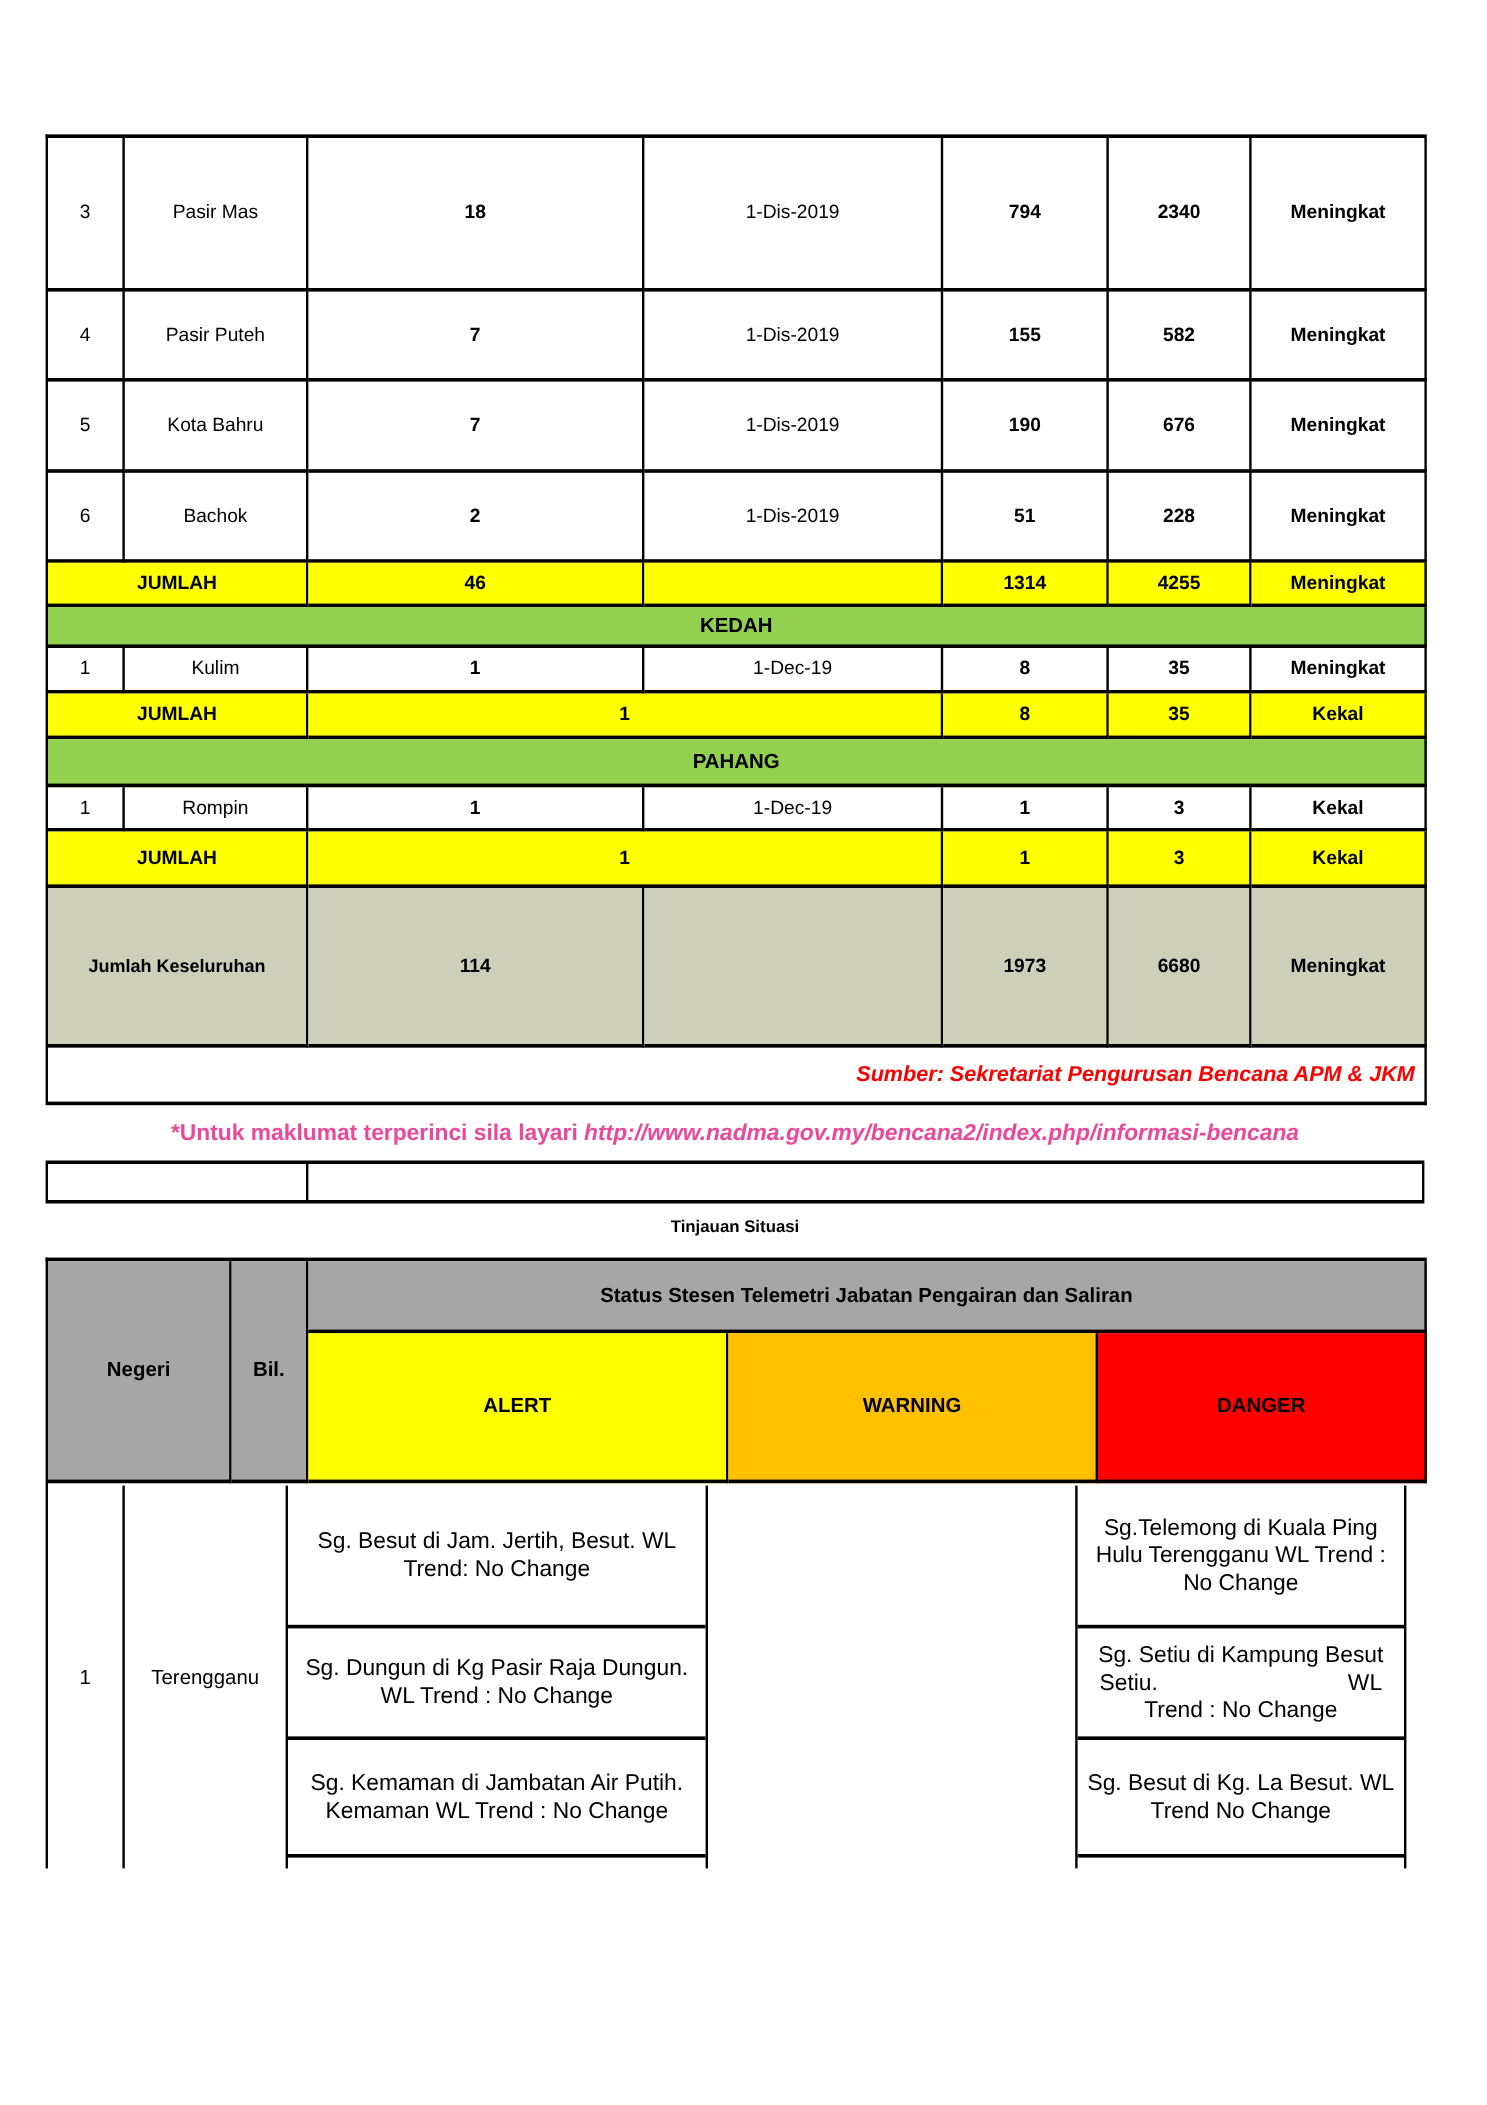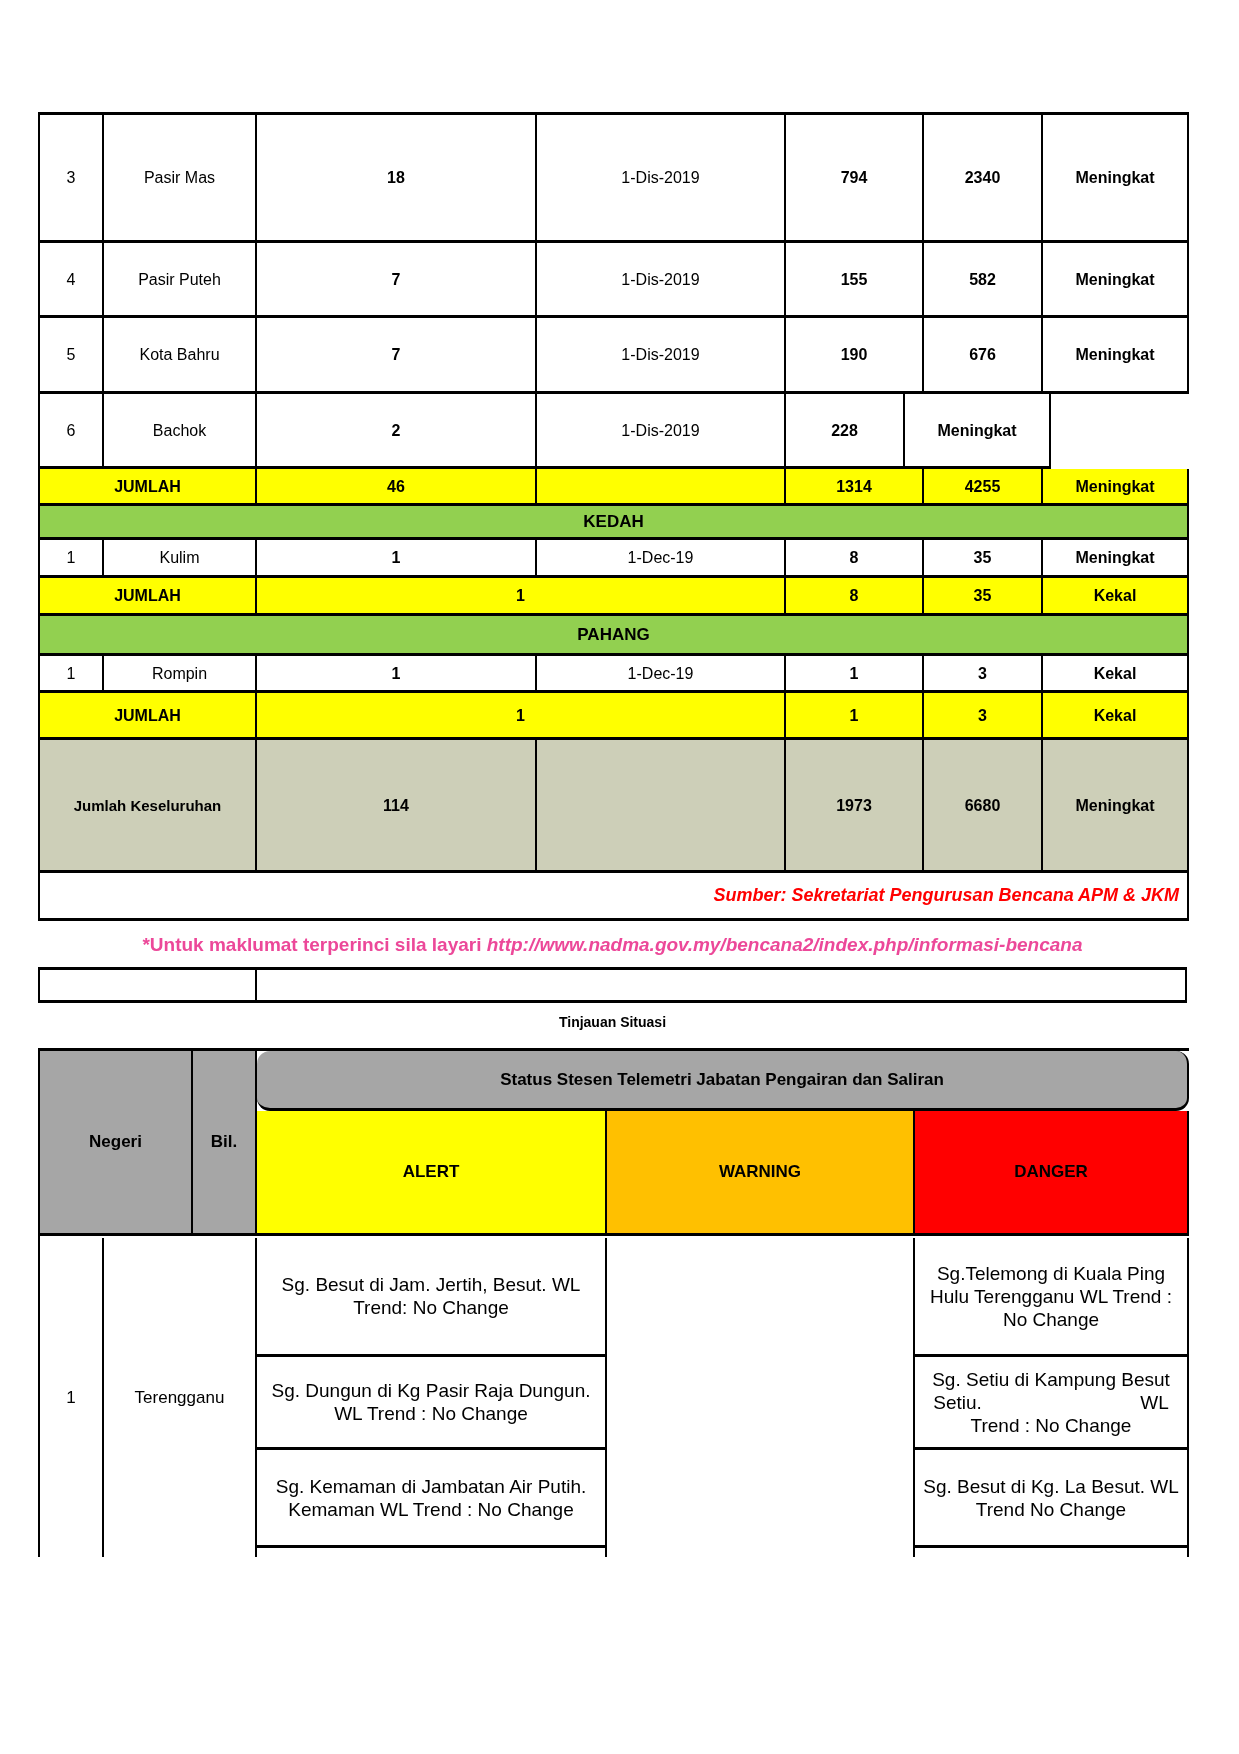"51" div.c { html: none -> <div>51</div> }
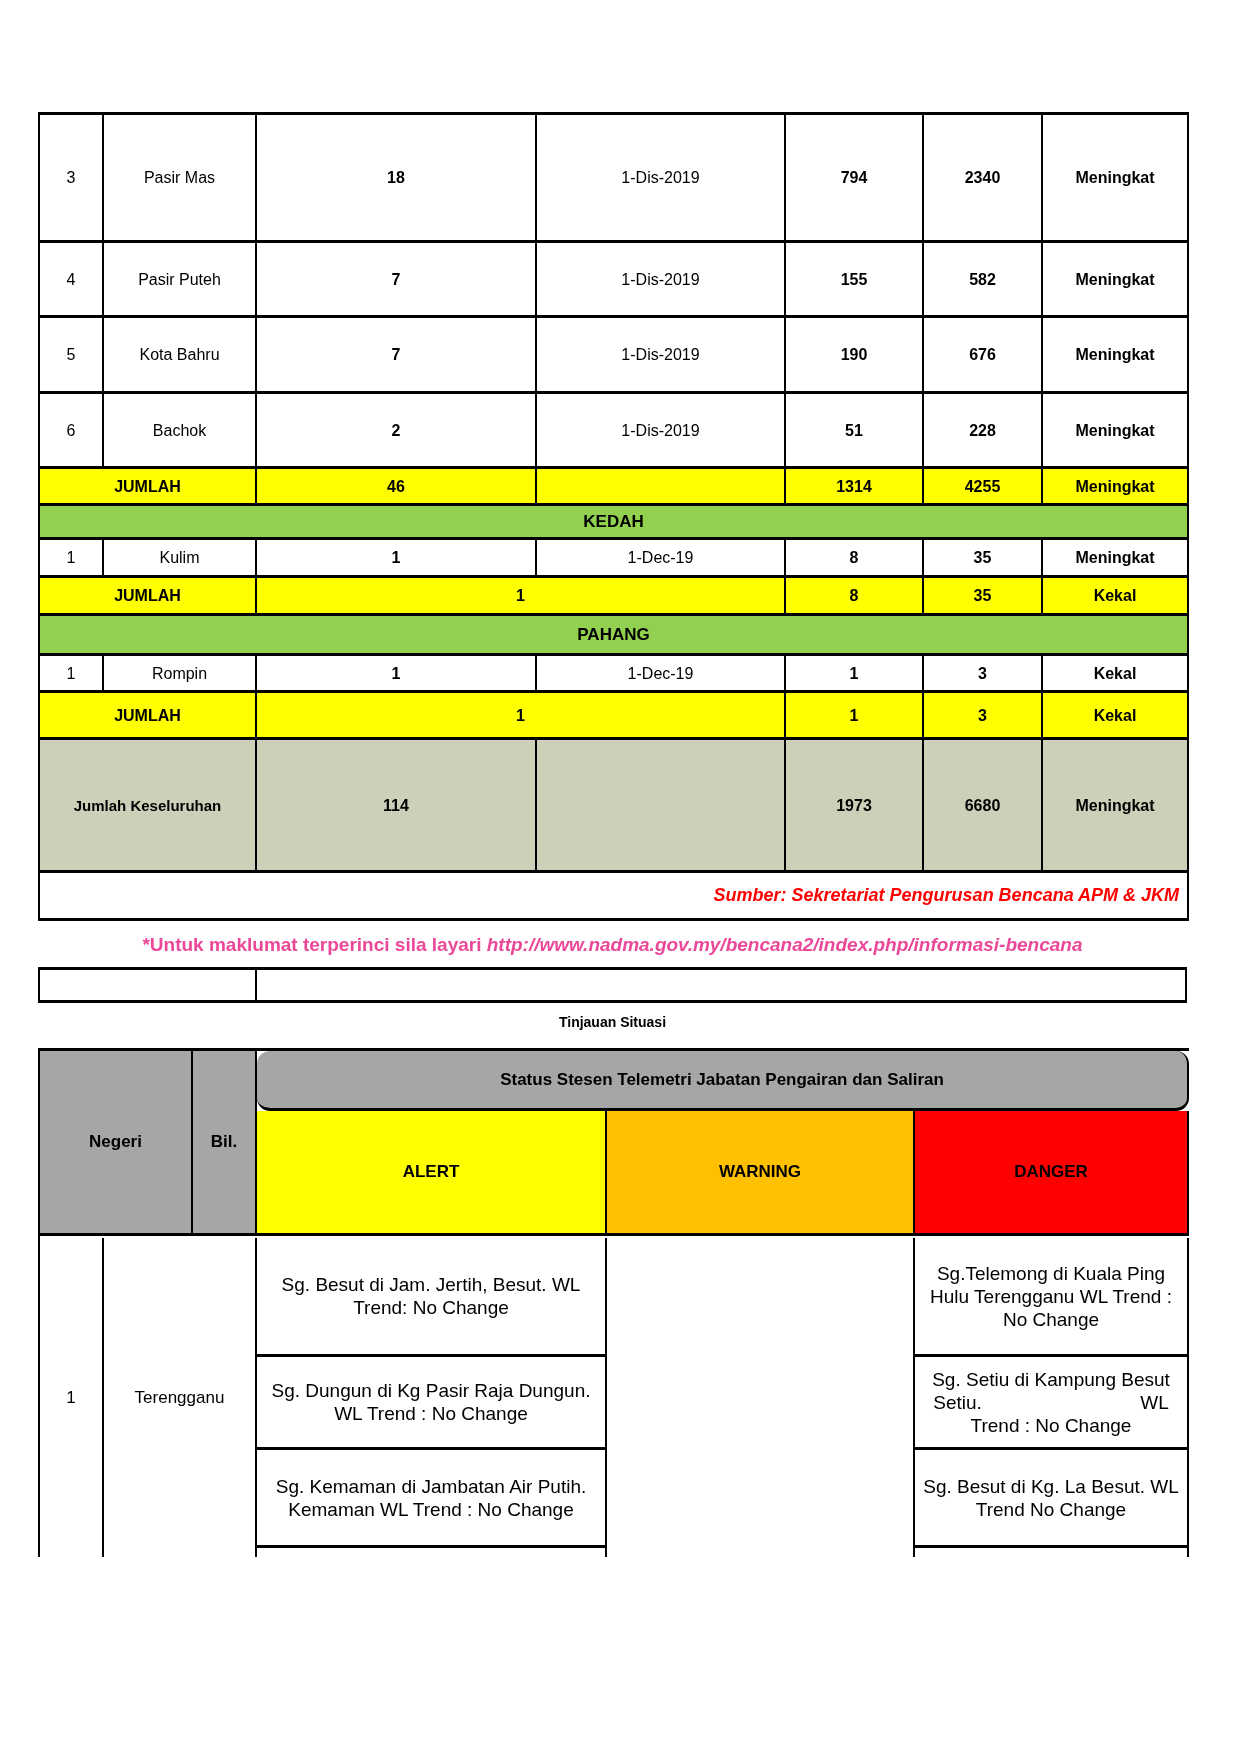"Status Stesen Telemetri Jabatan" .status-h { border-radius: 13px -> none }
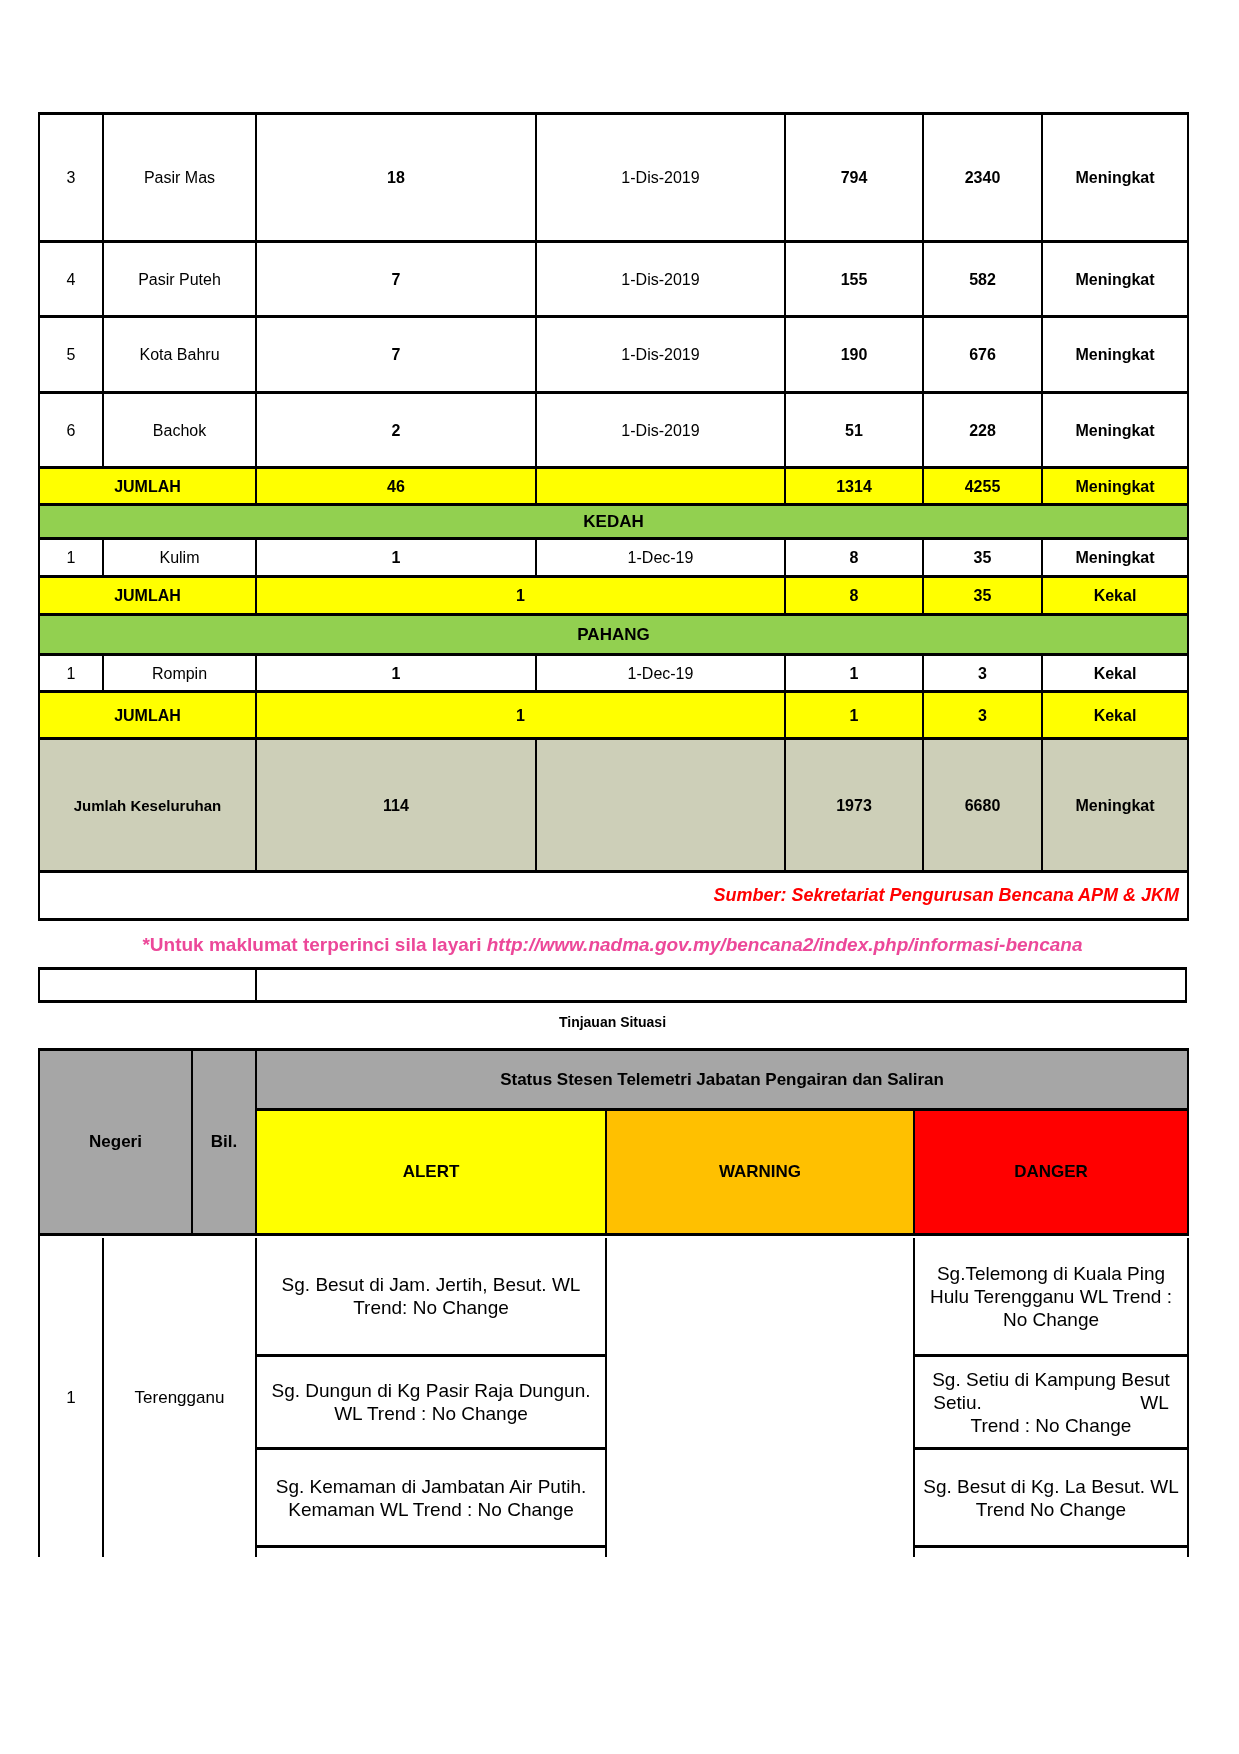"Terengganu" .bw2 { width: 153px -> 136px }
